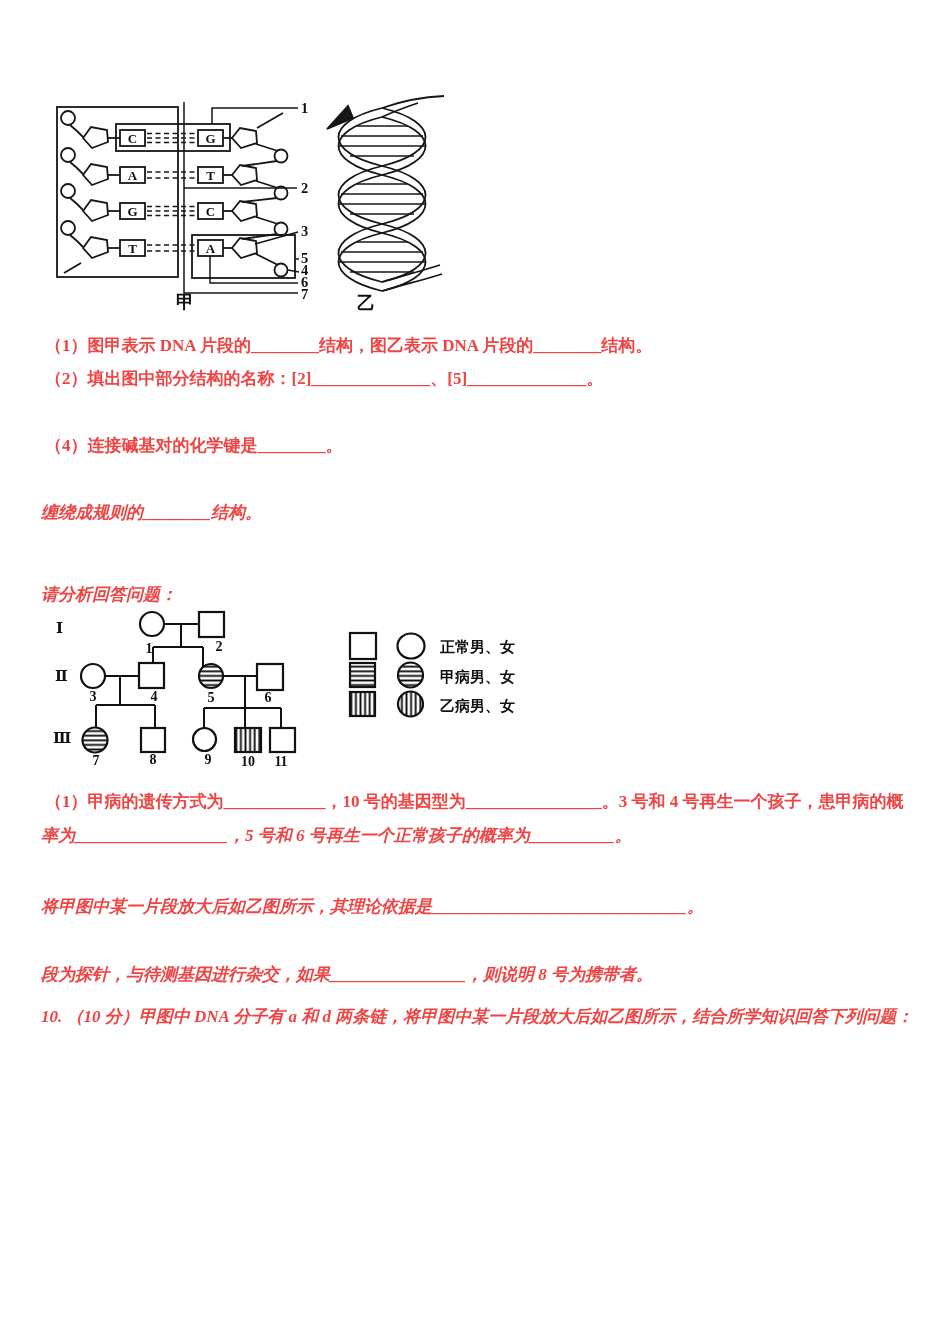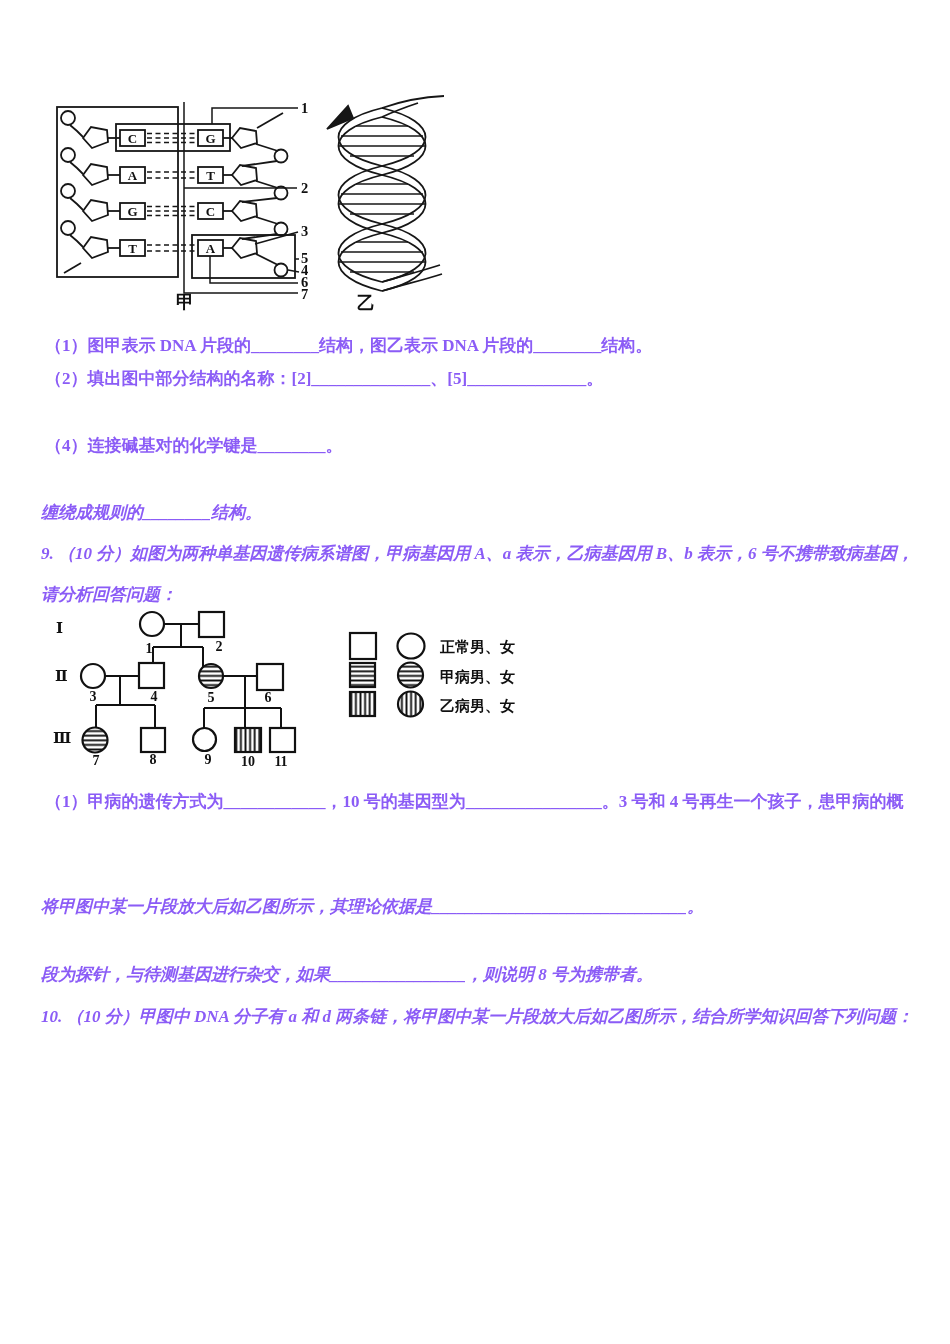"（1）图甲表示 DNA 片段的________结构，图乙表示 DNA" .tline { color: #8b5cf6 -> #ef4444 }
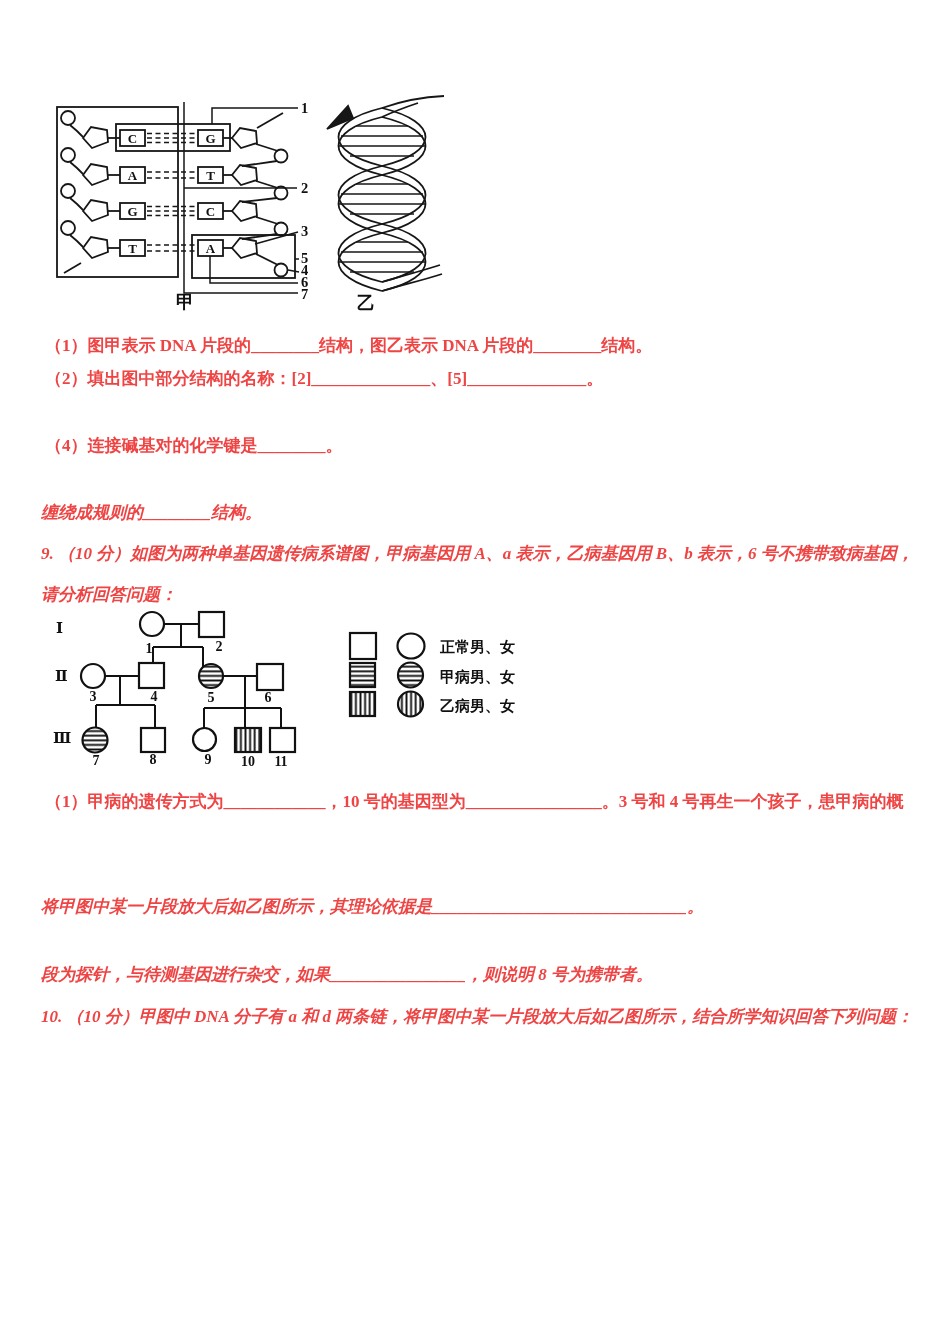"9. （10 分）如图为两种单基因遗传病系谱图，甲病基因用 A、a" div.tline { html: <div>9. （10 分）如图为两种单基因遗传病系谱图，甲病基因用 A、a 表示，乙病基因用 B、b 表示，6 号不携带致病基因，</div> -> none }
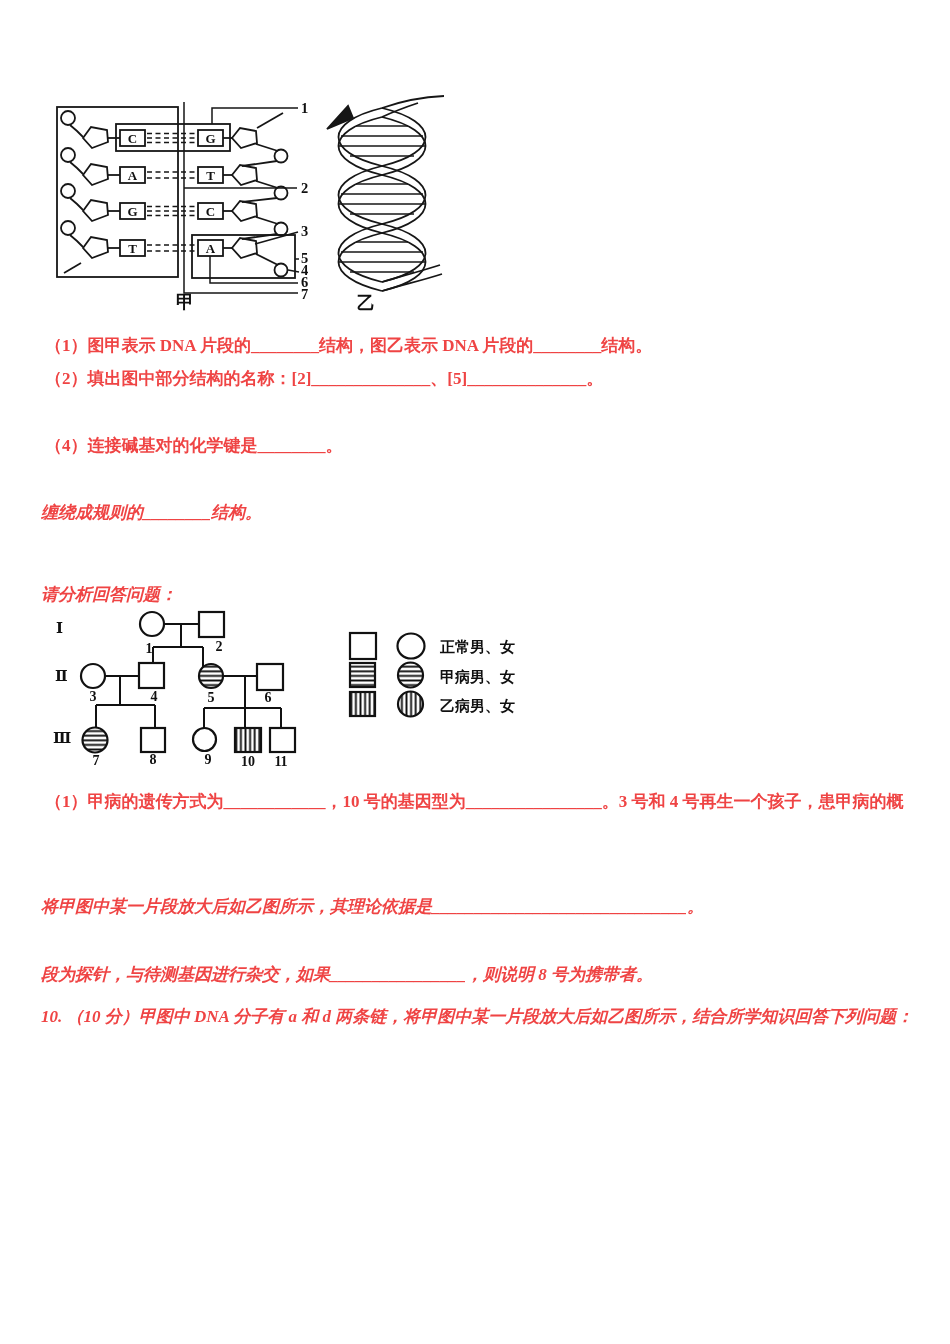"率为__________________，5 号和 6" div.tline { html: none -> <div>率为__________________，5 号和 6 号再生一个正常孩子的概率为__________。</div> }
